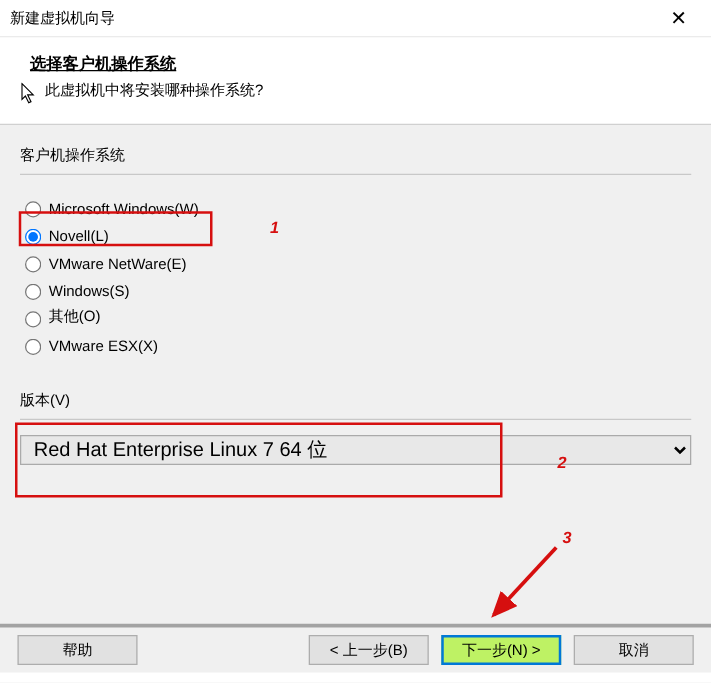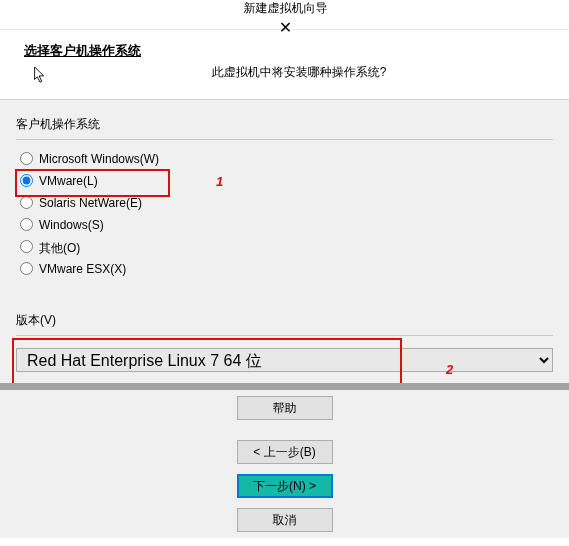"新建虚拟机向导" .titlebar { flex-direction: column -> none }
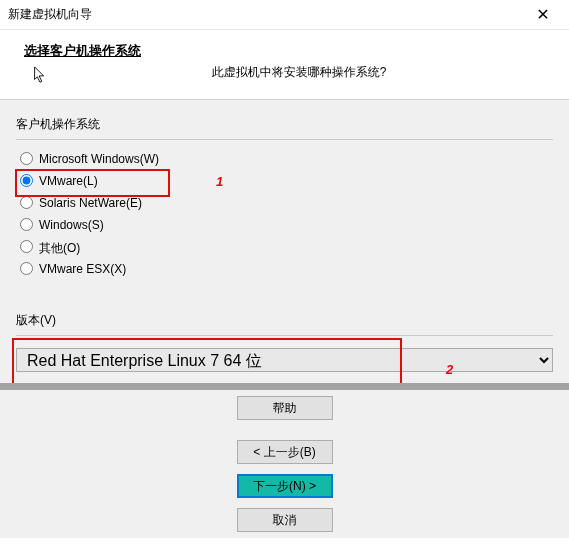"此虚拟机中将安装哪种操作系统?" .header .subheading { margin-left: 29px -> 12px; text-align: center -> none }
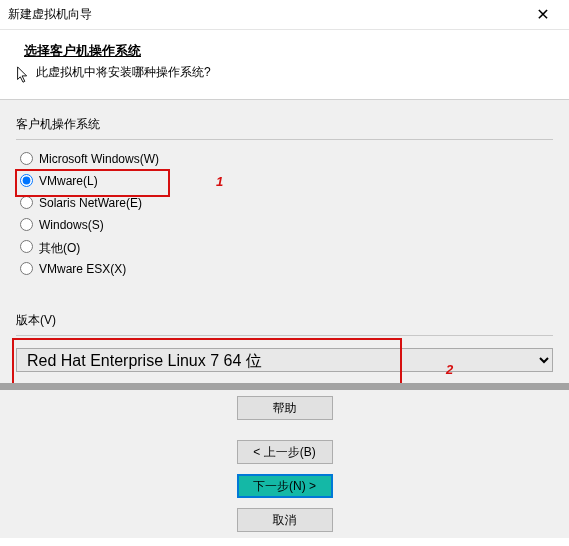"Microsoft Windows(W)" .radio-row { align-items: flex-start -> flex-end }
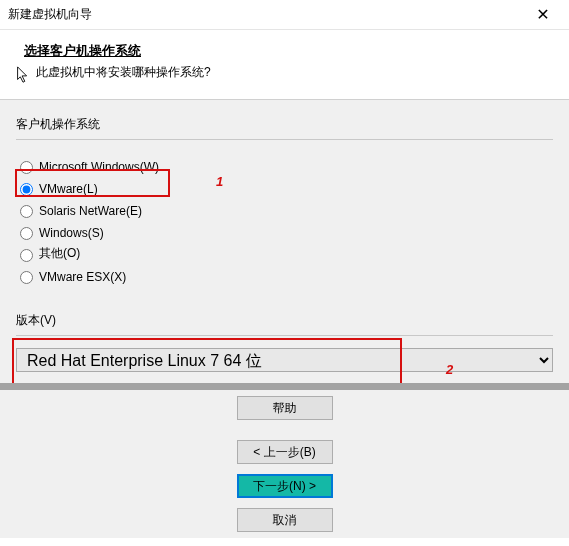"VMware(L)" label { text: VMware -> Novell }
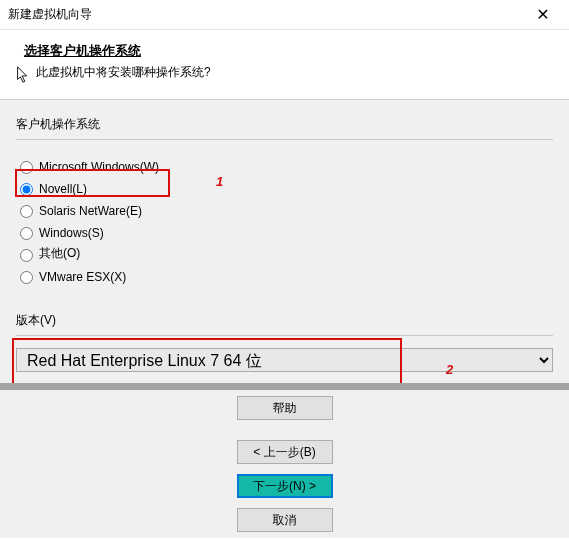"Solaris NetWare(E)" label { text: Solaris -> VMware }
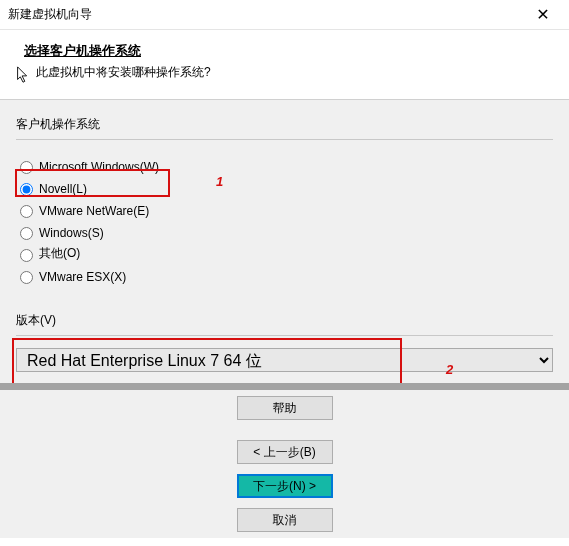"帮助" .footer { border-top: 7px solid #a3a3a3 -> 3px solid #a3a3a3; flex-direction: column -> none }
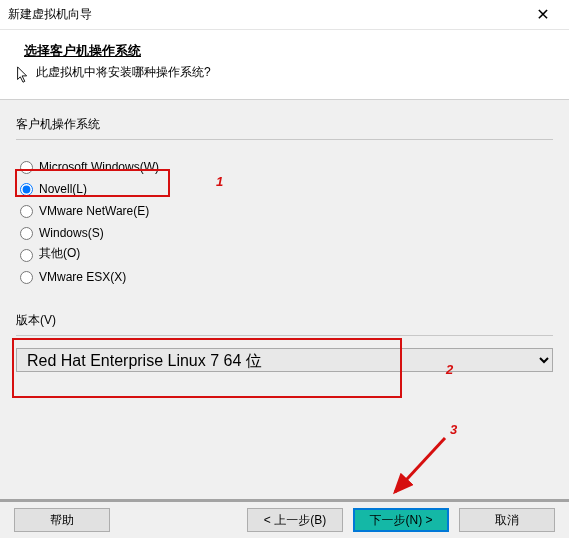"下一步(N) >" button.btn.primary { background: #14b8a6 -> #bef264 }
